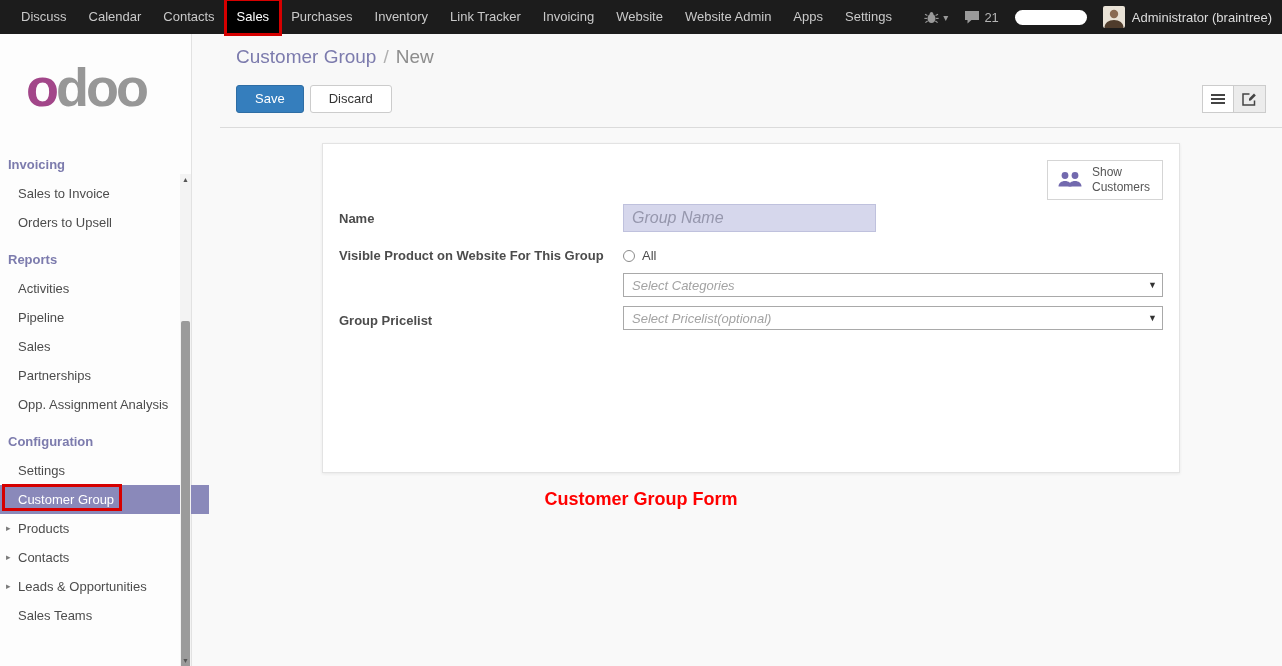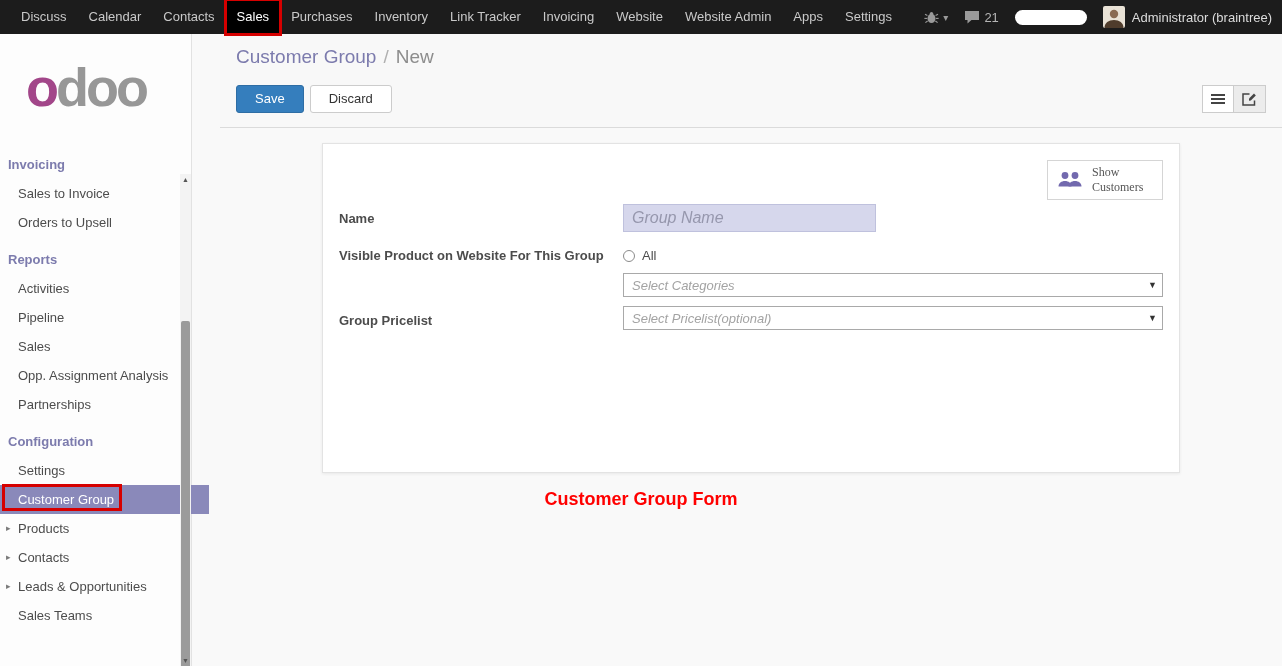"Show Customers" .show-customers { font-family: Liberation Serif, serif -> Liberation Sans, sans-serif }
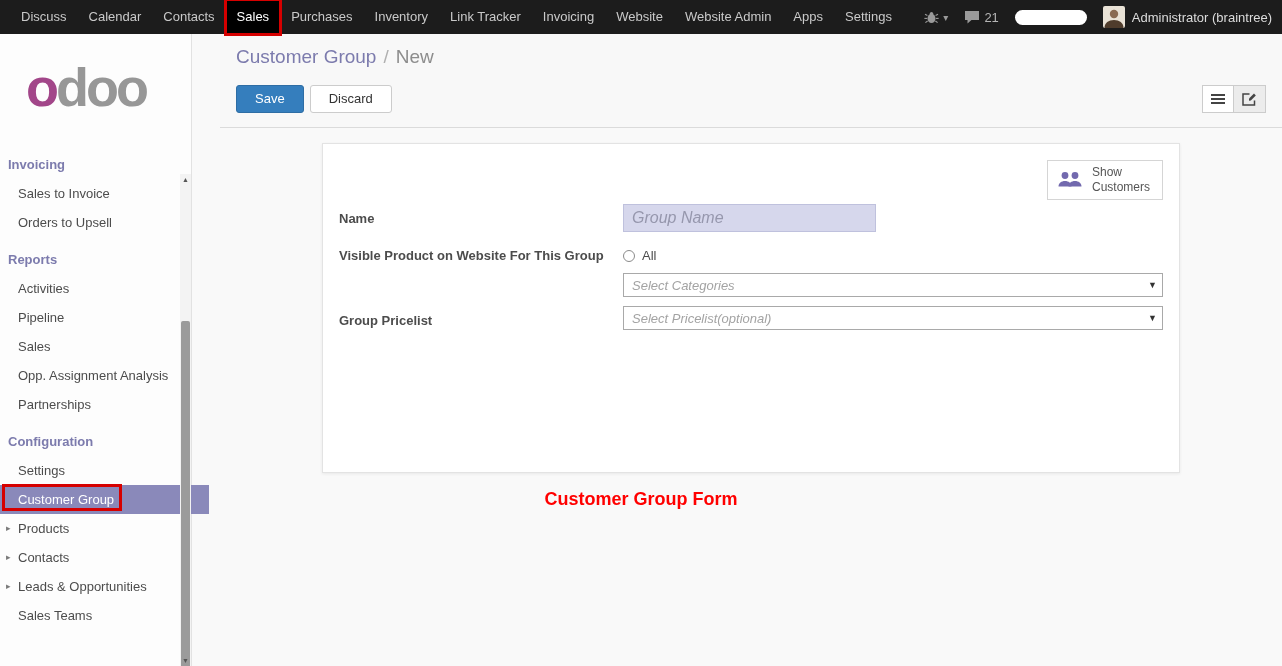"Opp. Assignment Analysis" div.side-item { order: before "Partnerships" -> after "Partnerships" }
